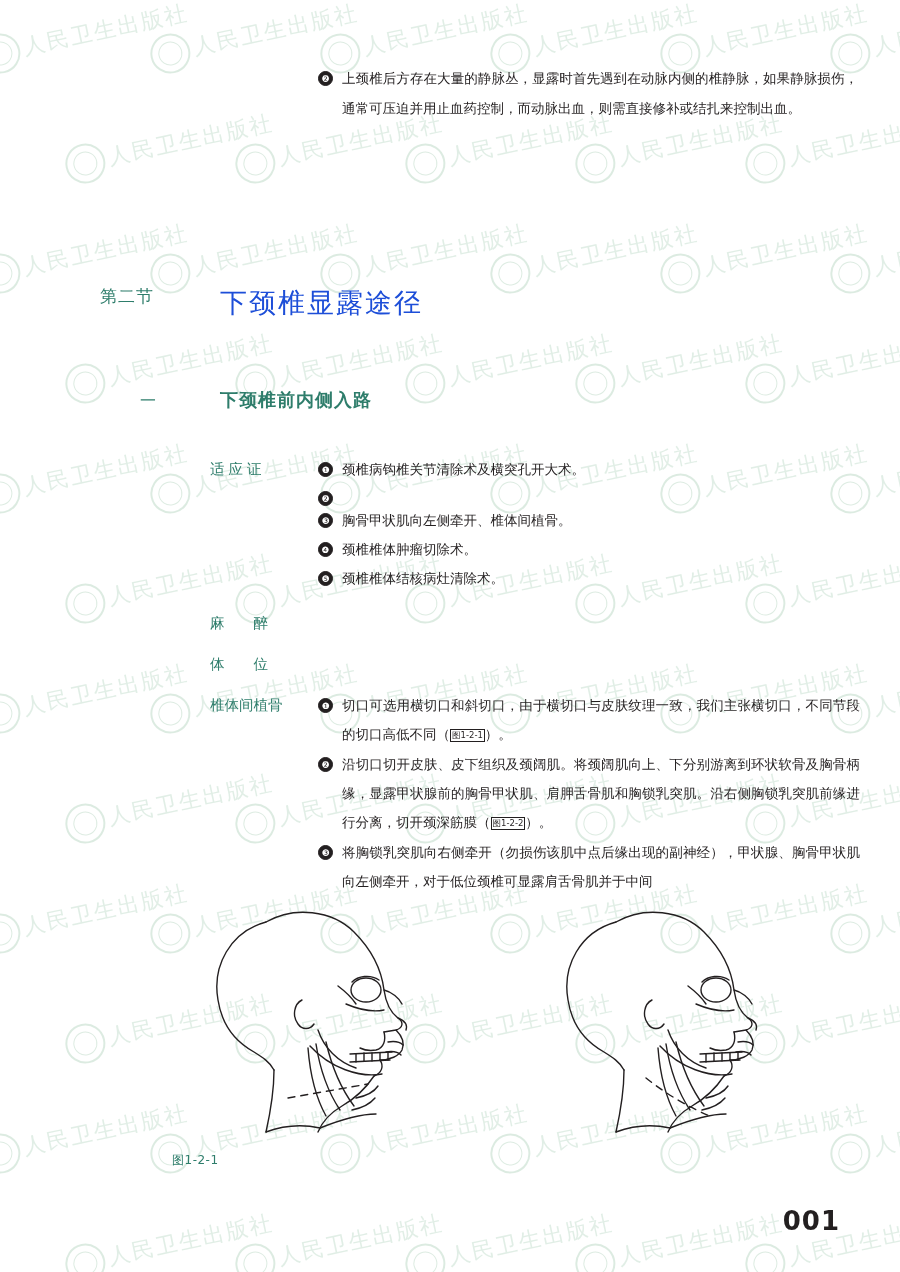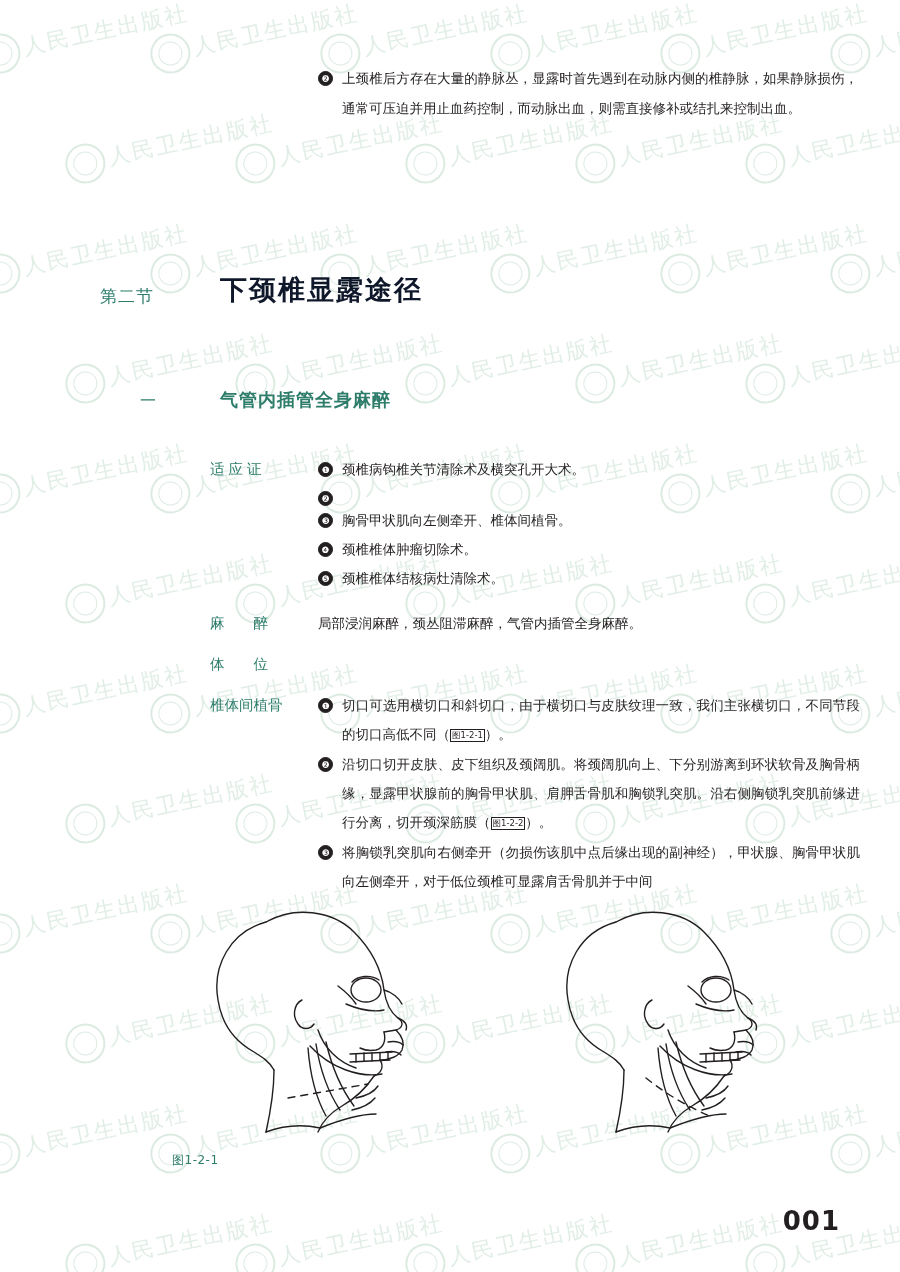"第二节" .section-head { align-items: flex-end -> flex-start; top: 272px -> 285px }
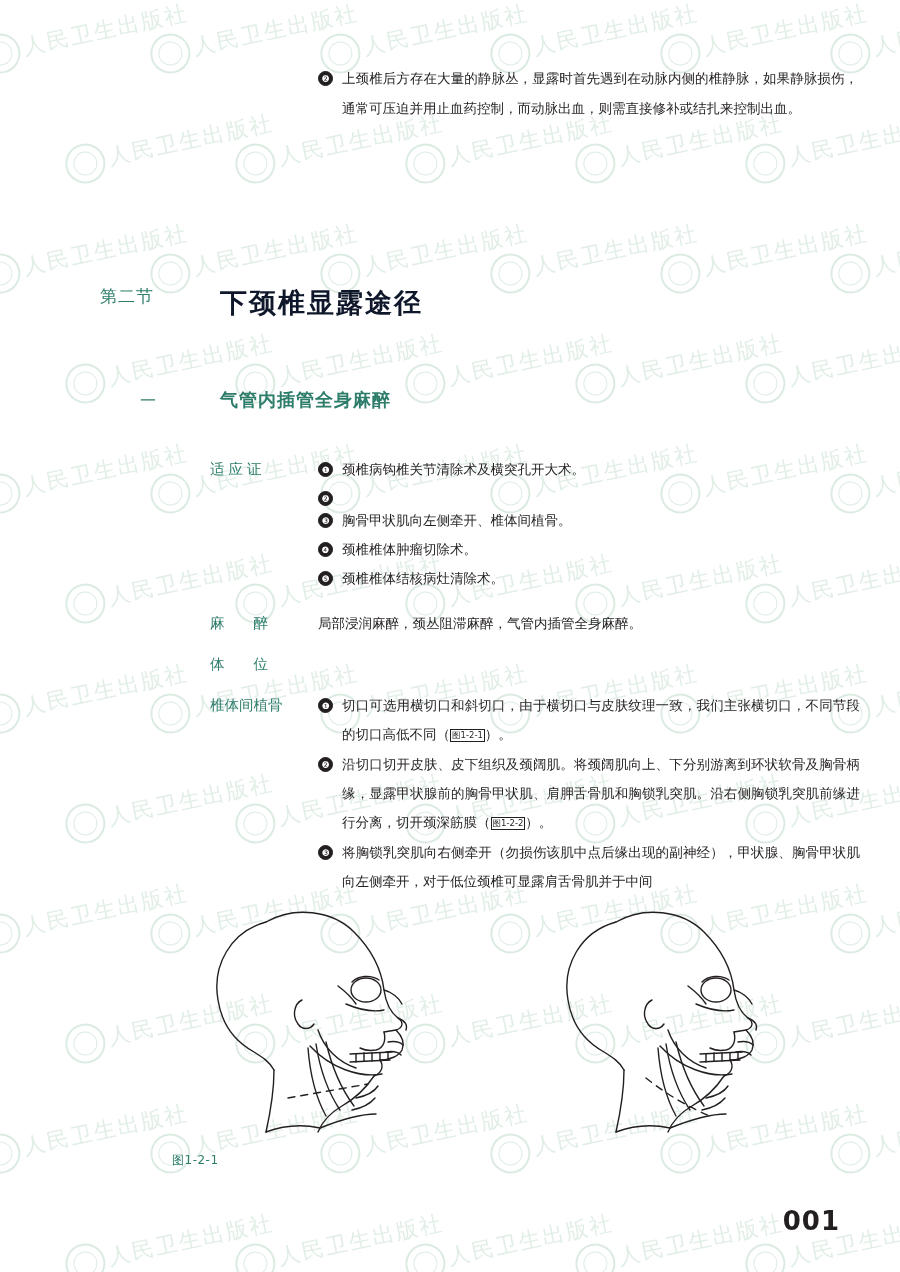"下颈椎显露途径" .section-title { color: #0f172a -> #1d4ed8; font-weight: bold -> normal }
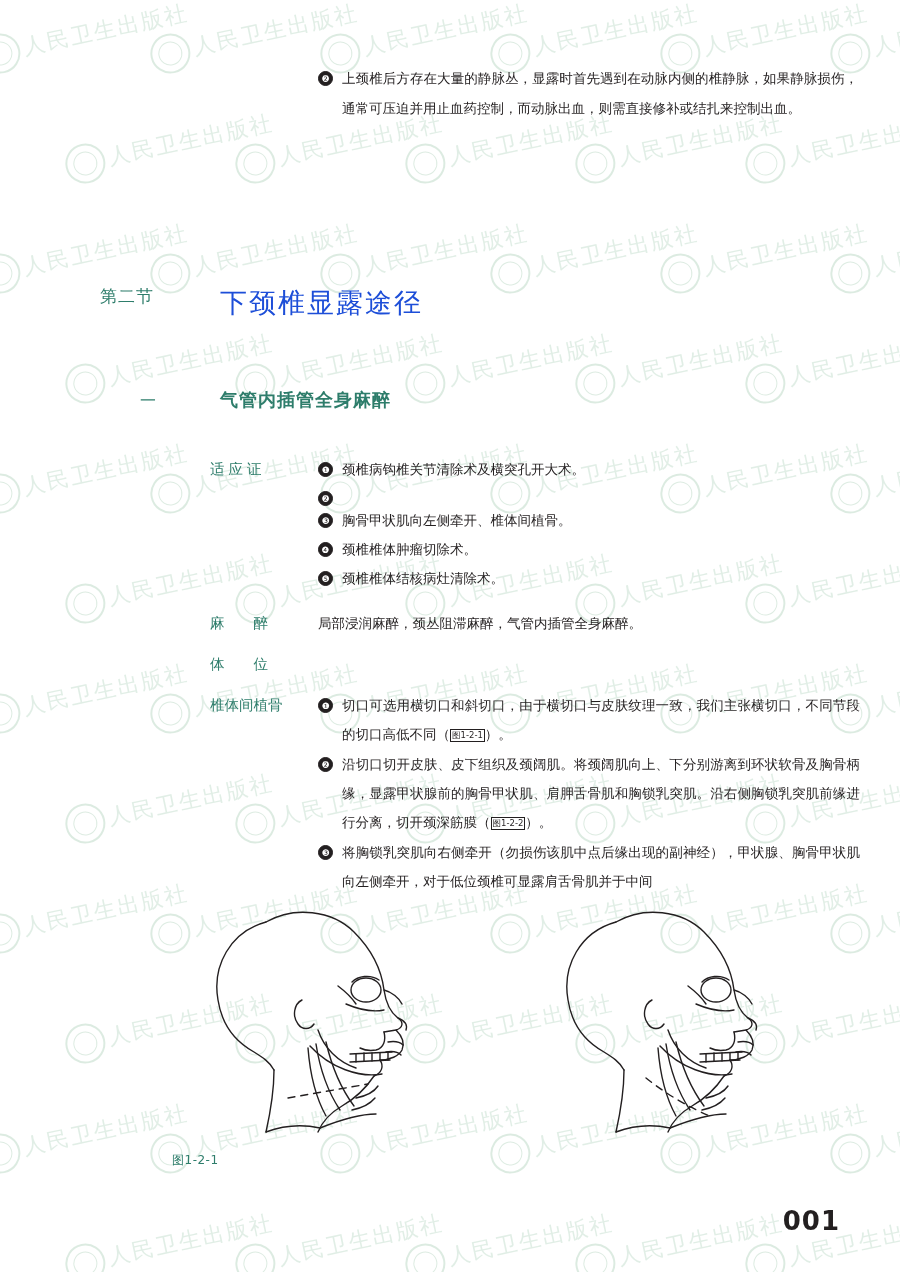"气管内插管全身麻醉" div.sub-title { text: 气管内插管全身麻醉 -> 下颈椎前内侧入路 }
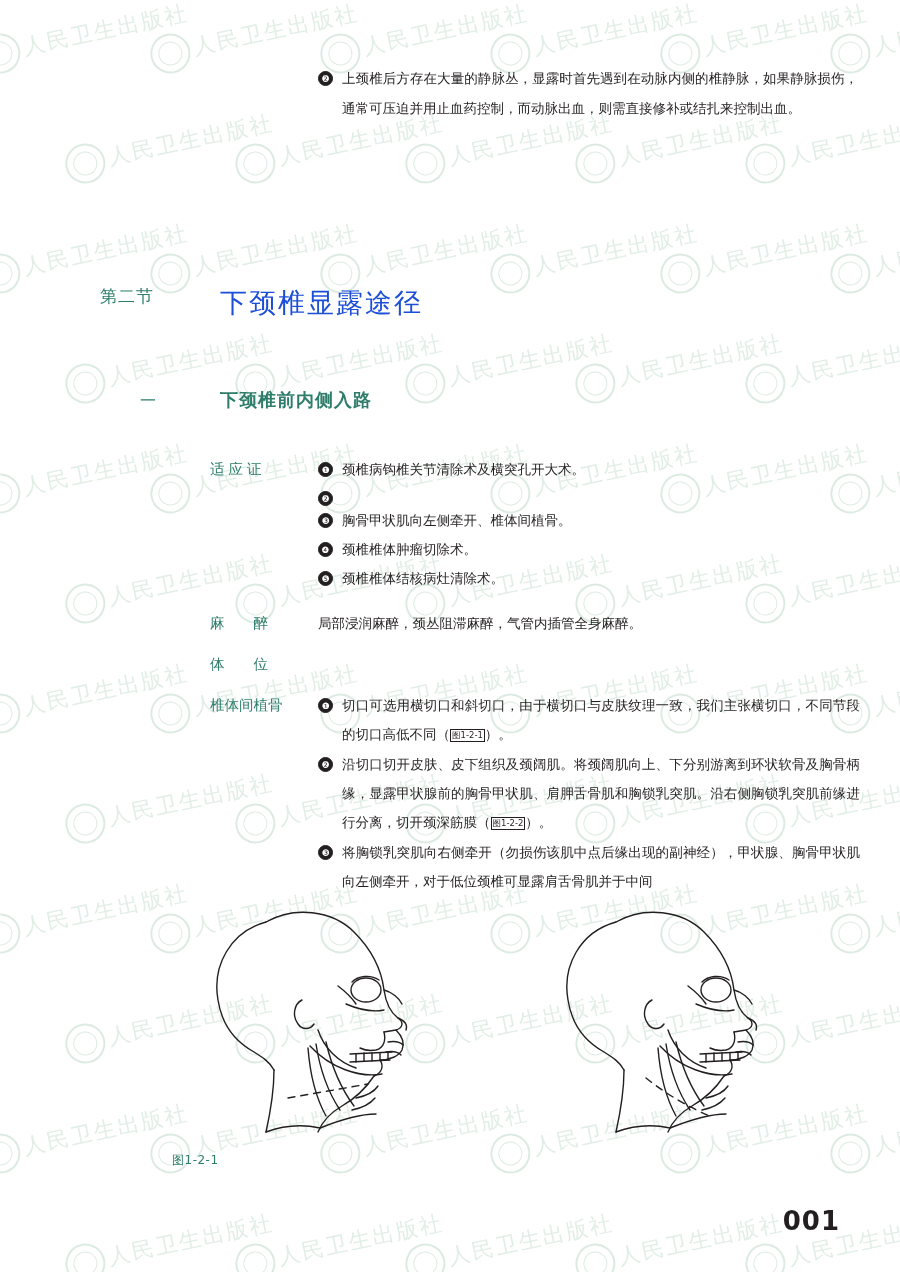"局部浸润麻醉，颈丛阻滞麻醉，气管内插管全身麻醉。" div.row-body { html: <div> <div>局部浸润麻醉，颈丛阻滞麻醉，气管内插管全身麻醉。</div> </div> -> none }
